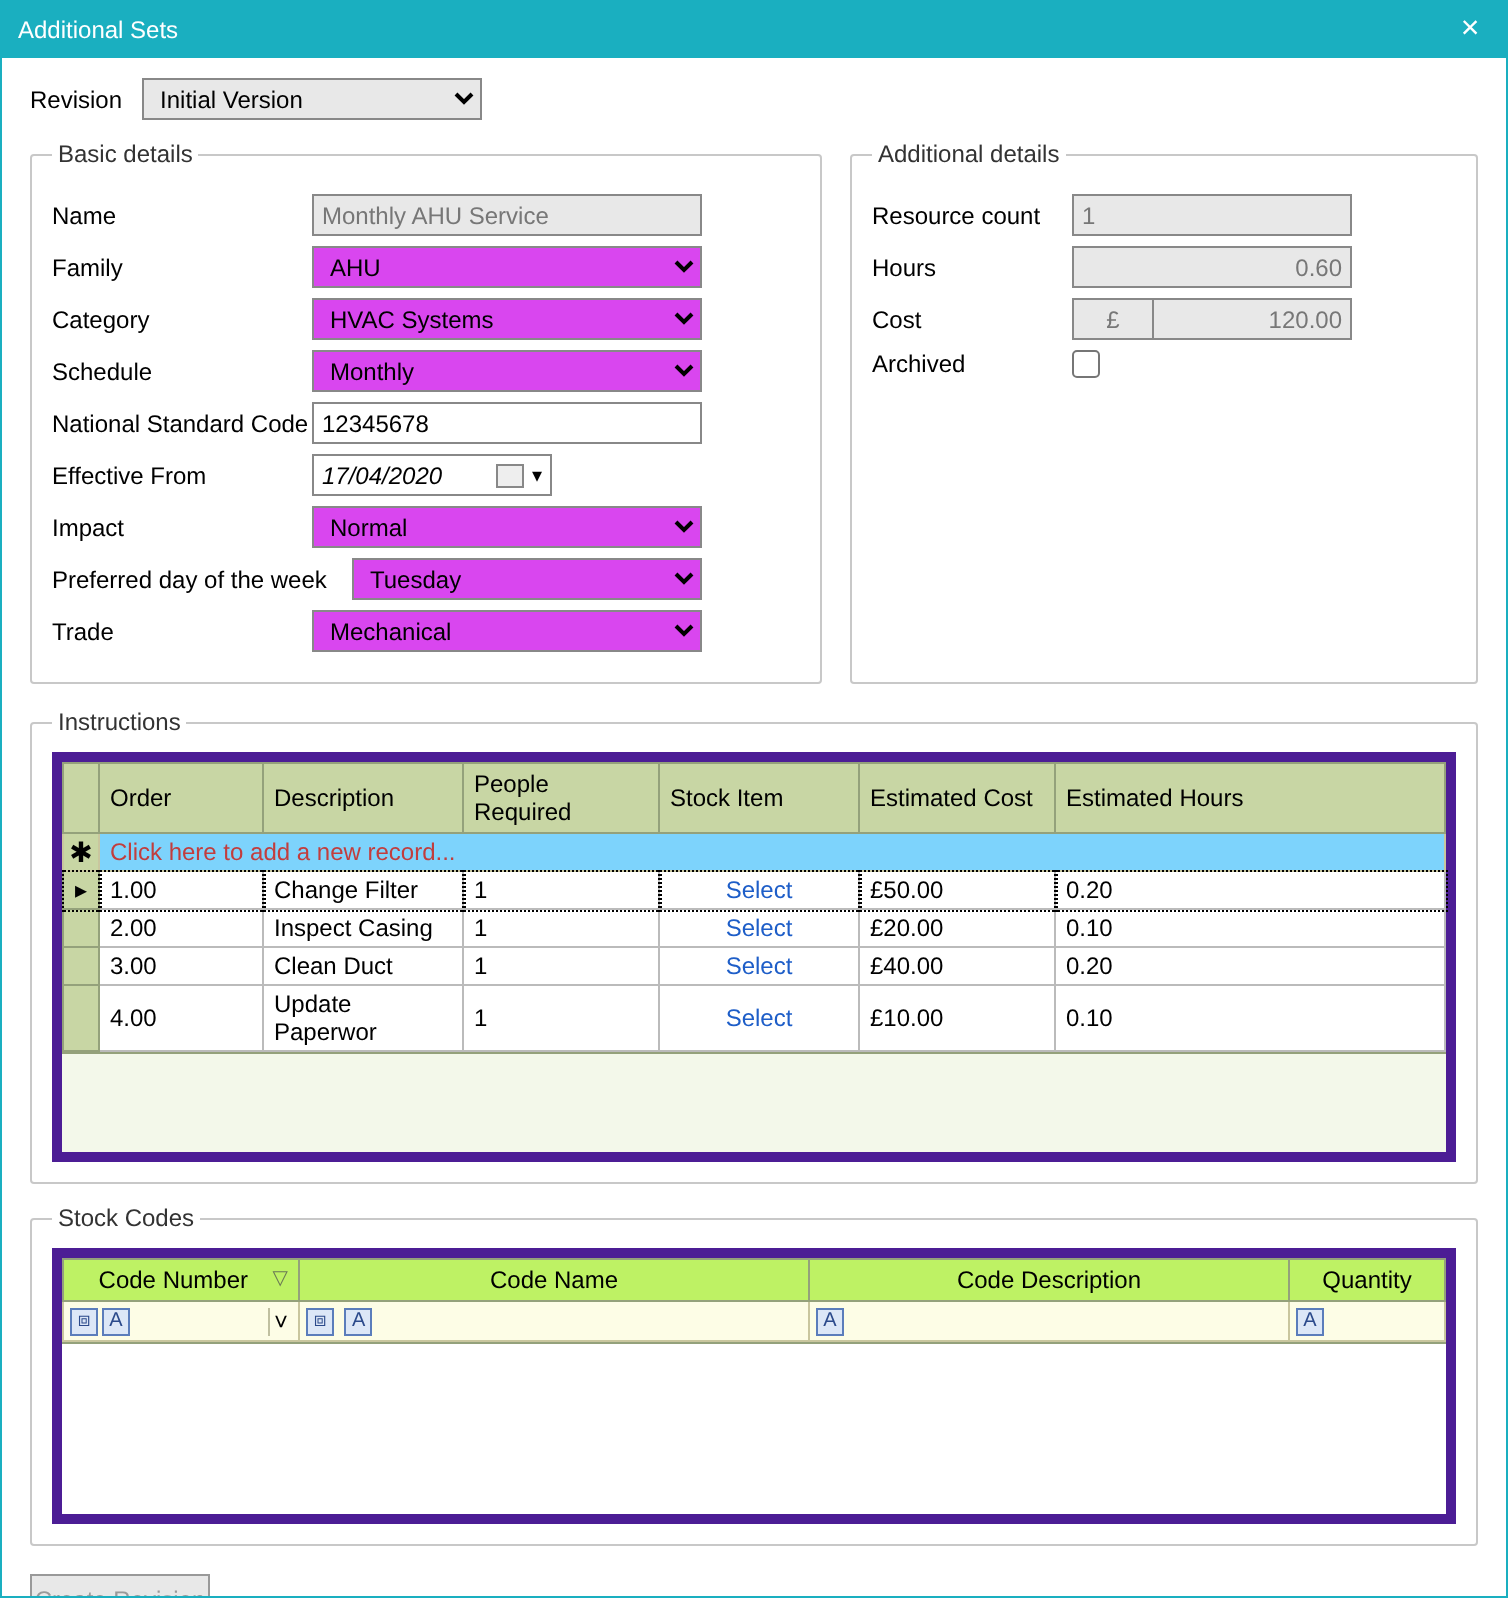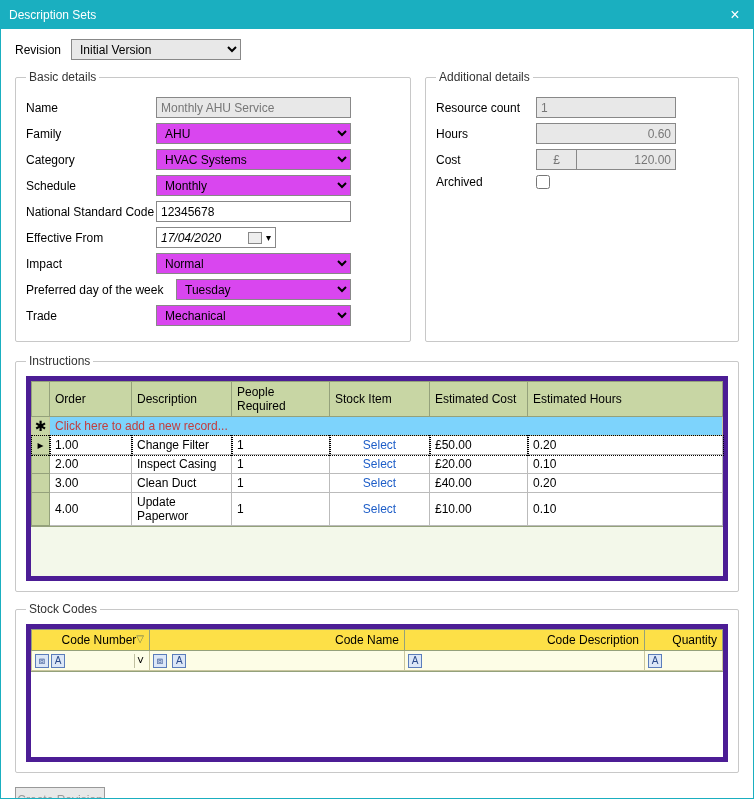"Description Sets" span.title-text { text: Description -> Additional }
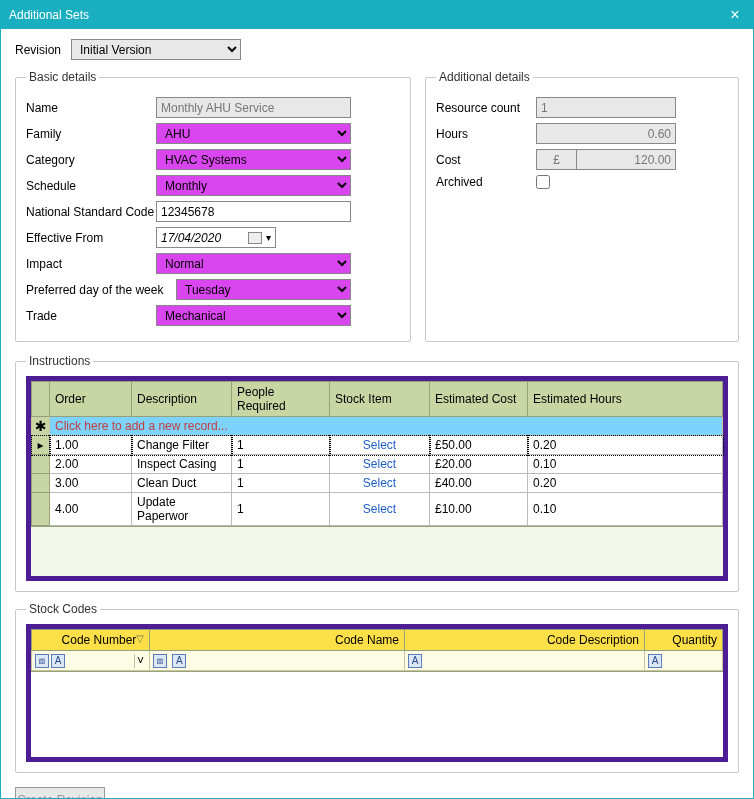"Code Number" .stock-grid th { background: #fde047 -> #bef264; text-align: right -> center }
